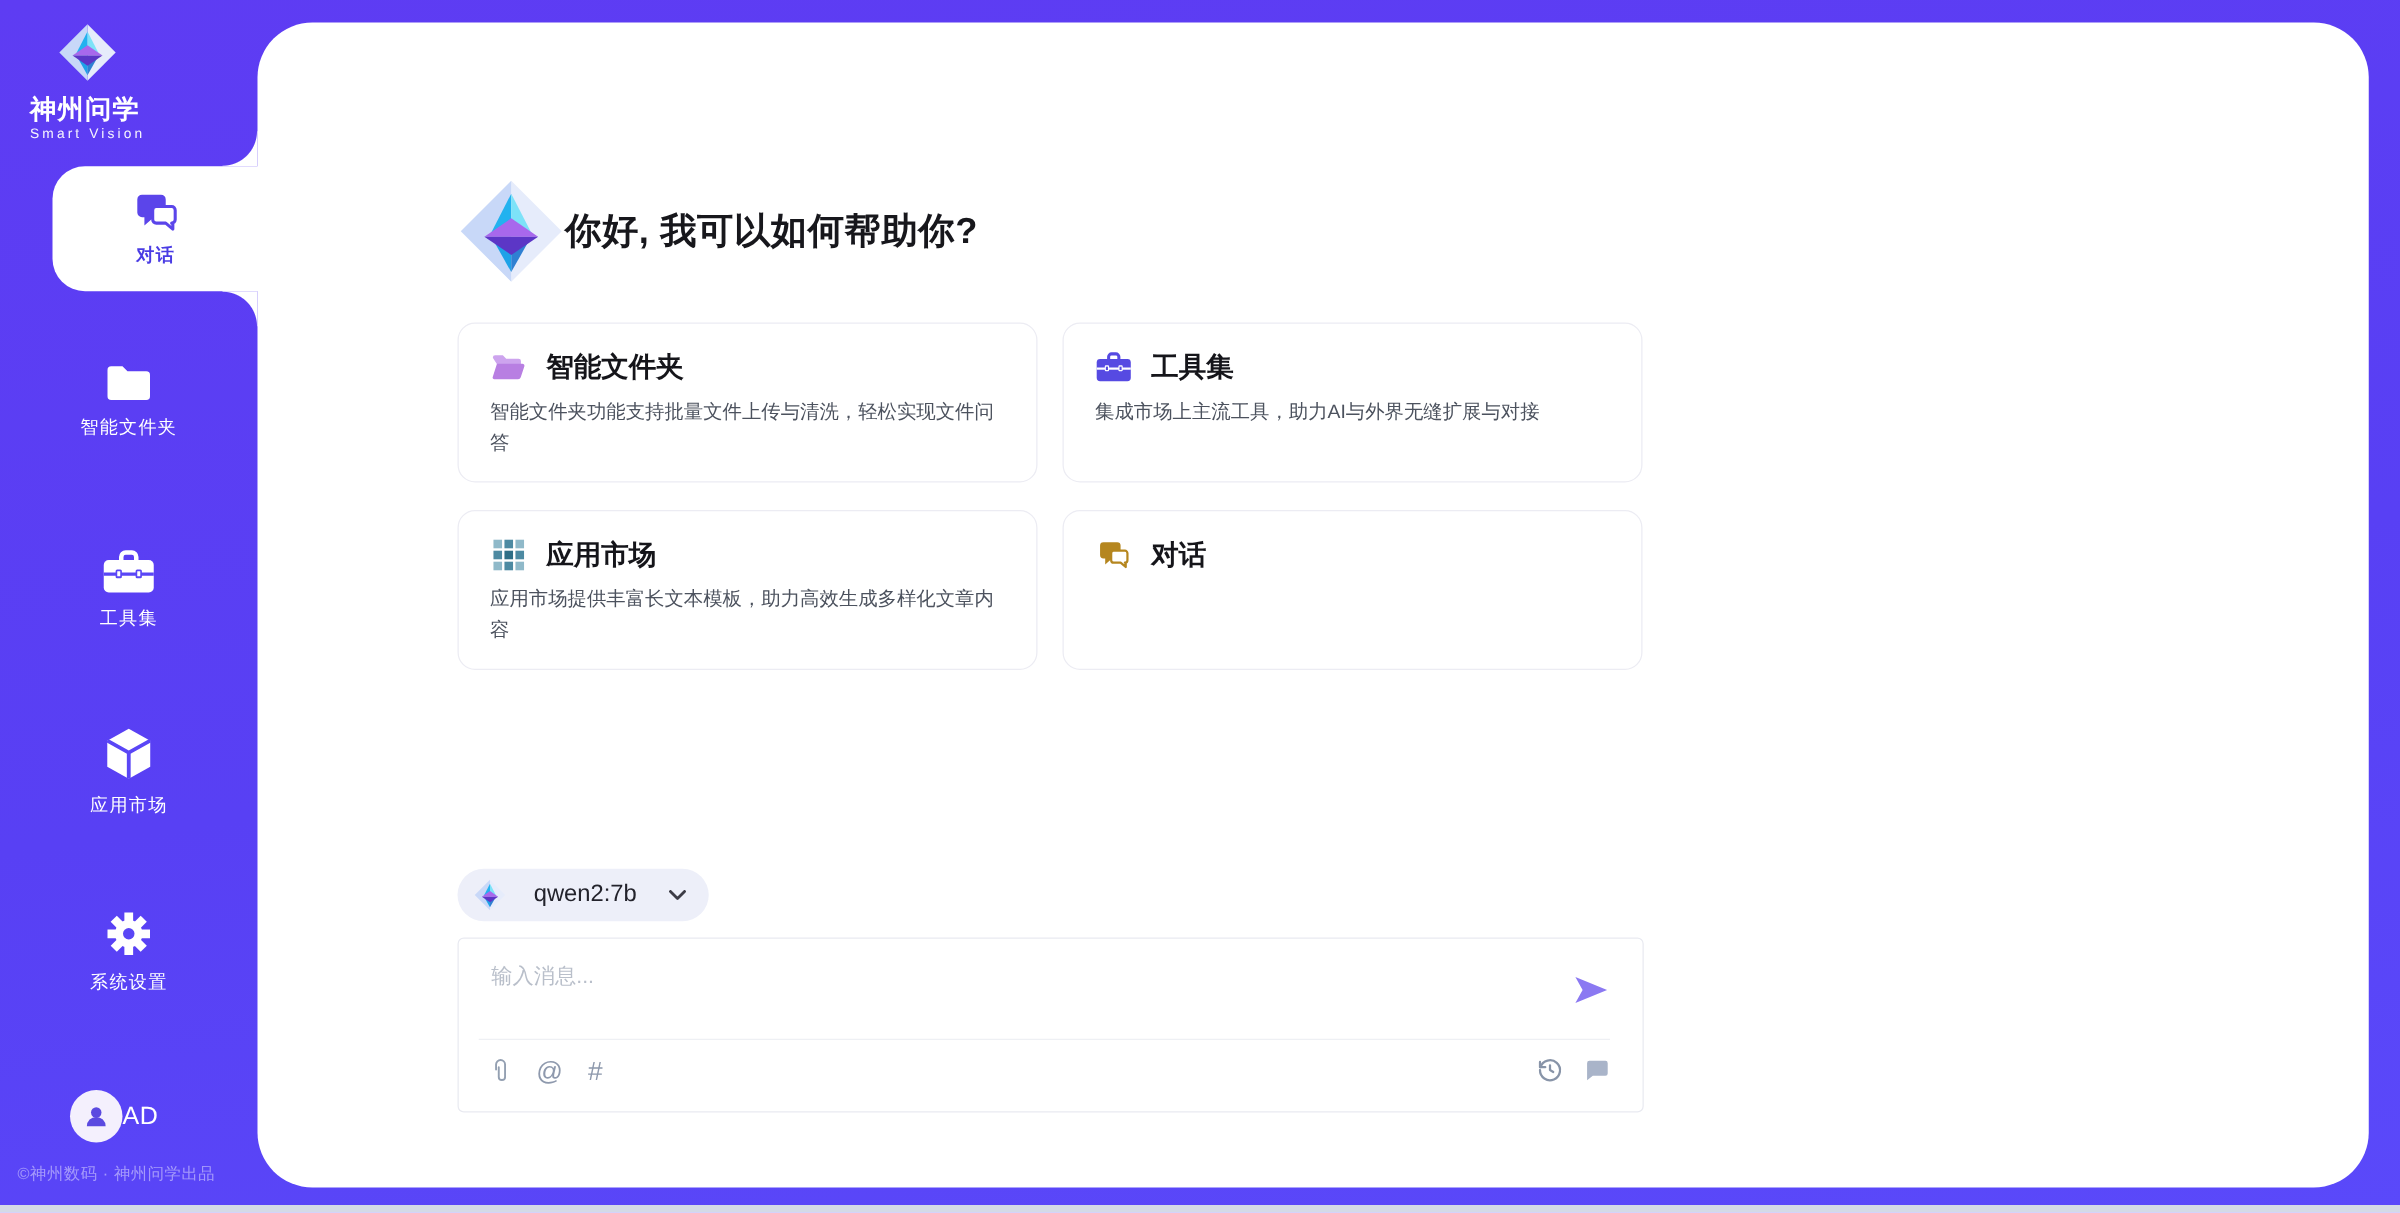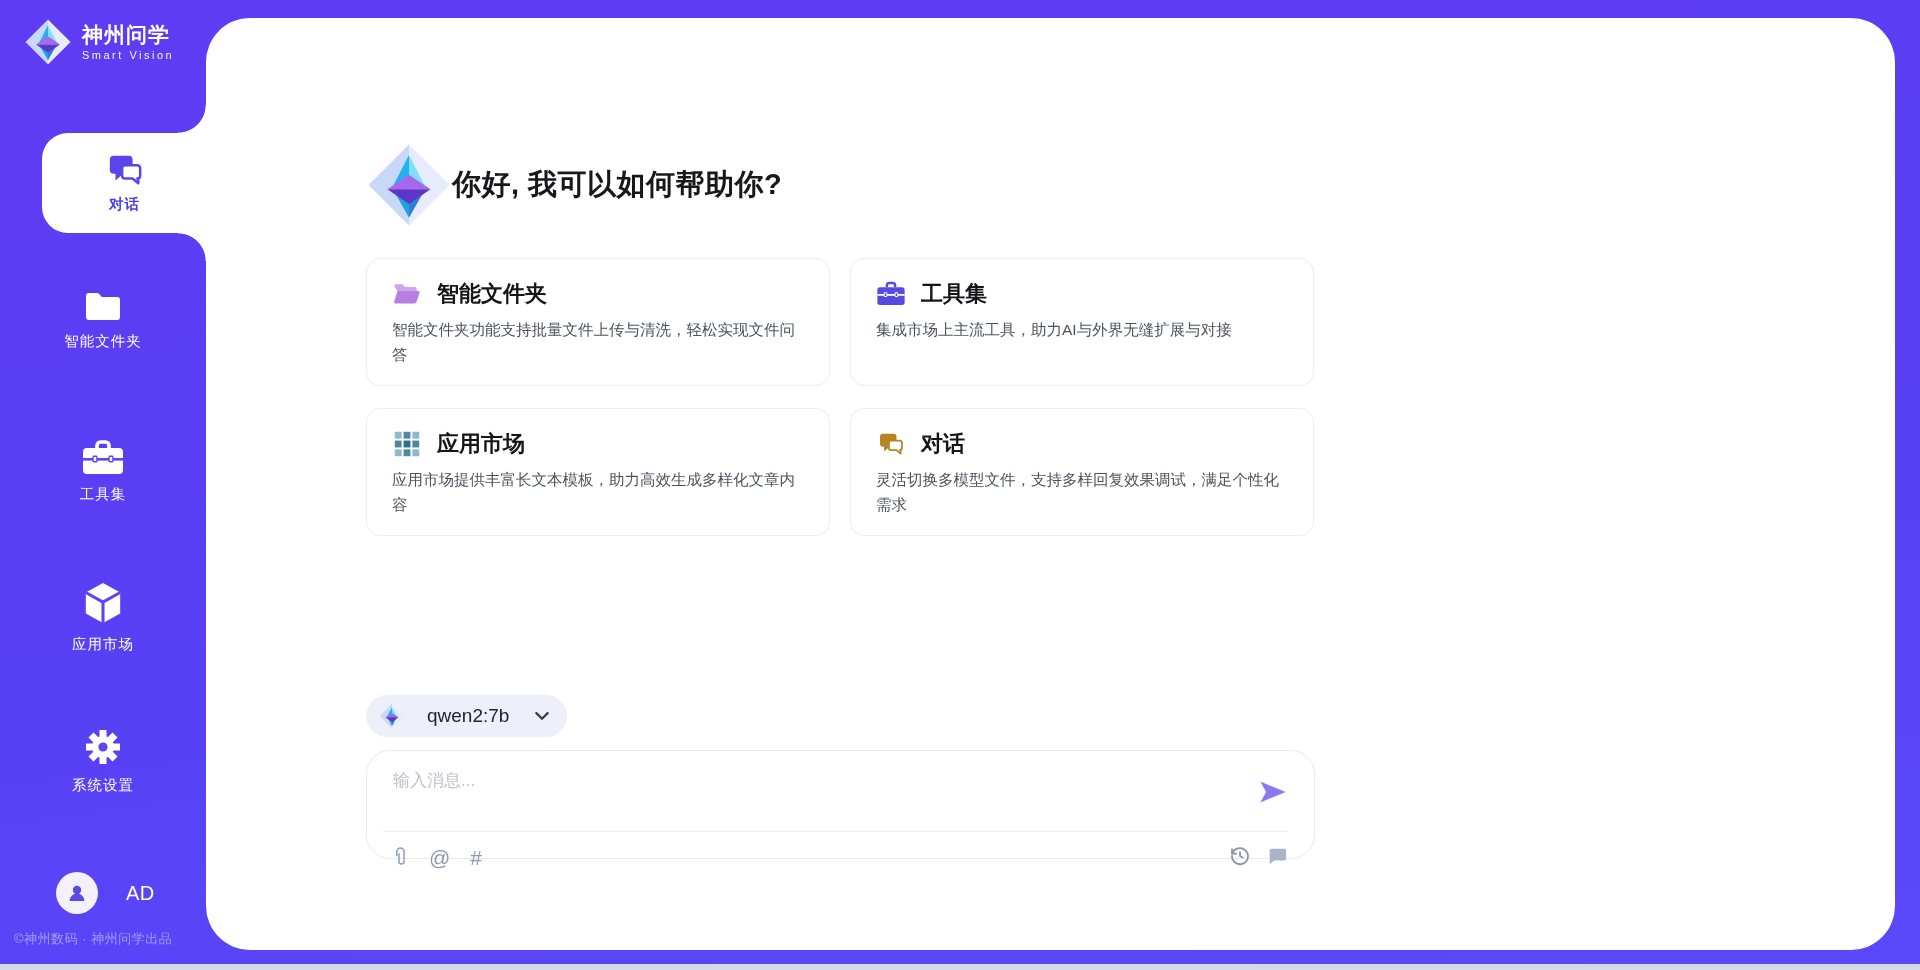"神州问学" .brand { flex-direction: none -> column }
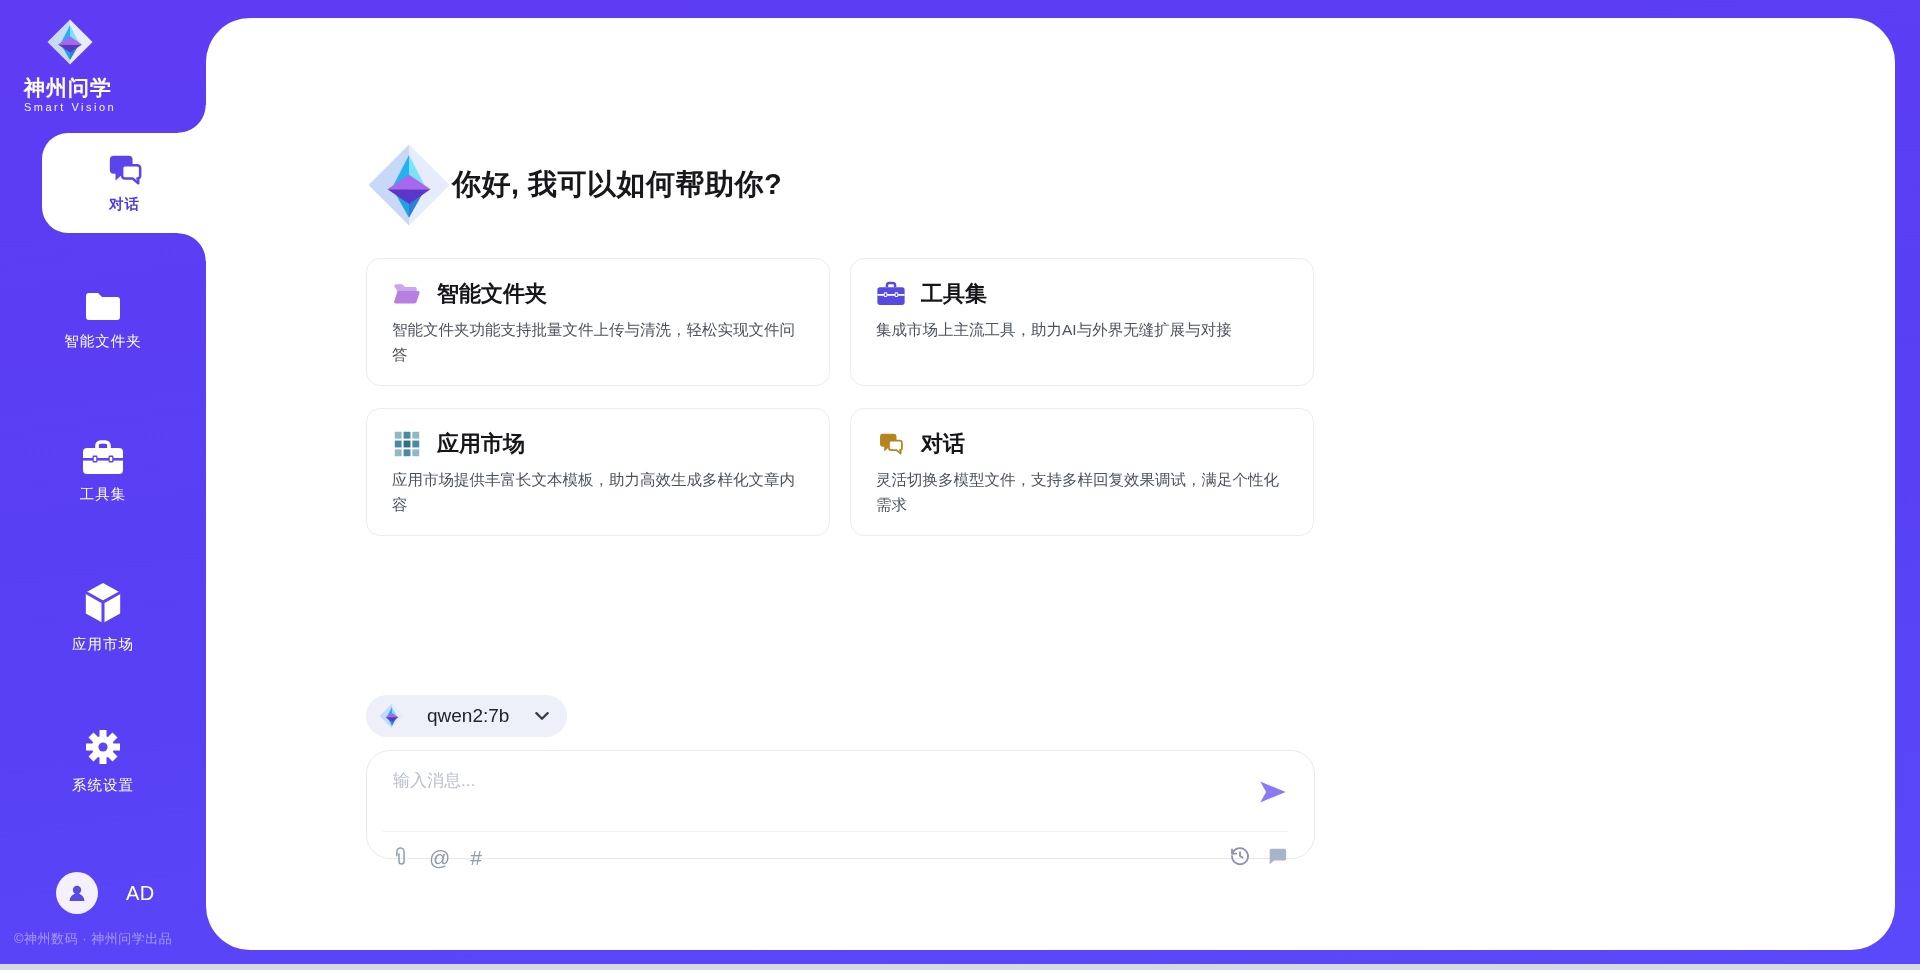"灵活切换多模型文件，支持多样回复效果调试，满足个性化需求" div.card-desc { html: <div>灵活切换多模型文件，支持多样回复效果调试，满足个性化需求</div> -> none }
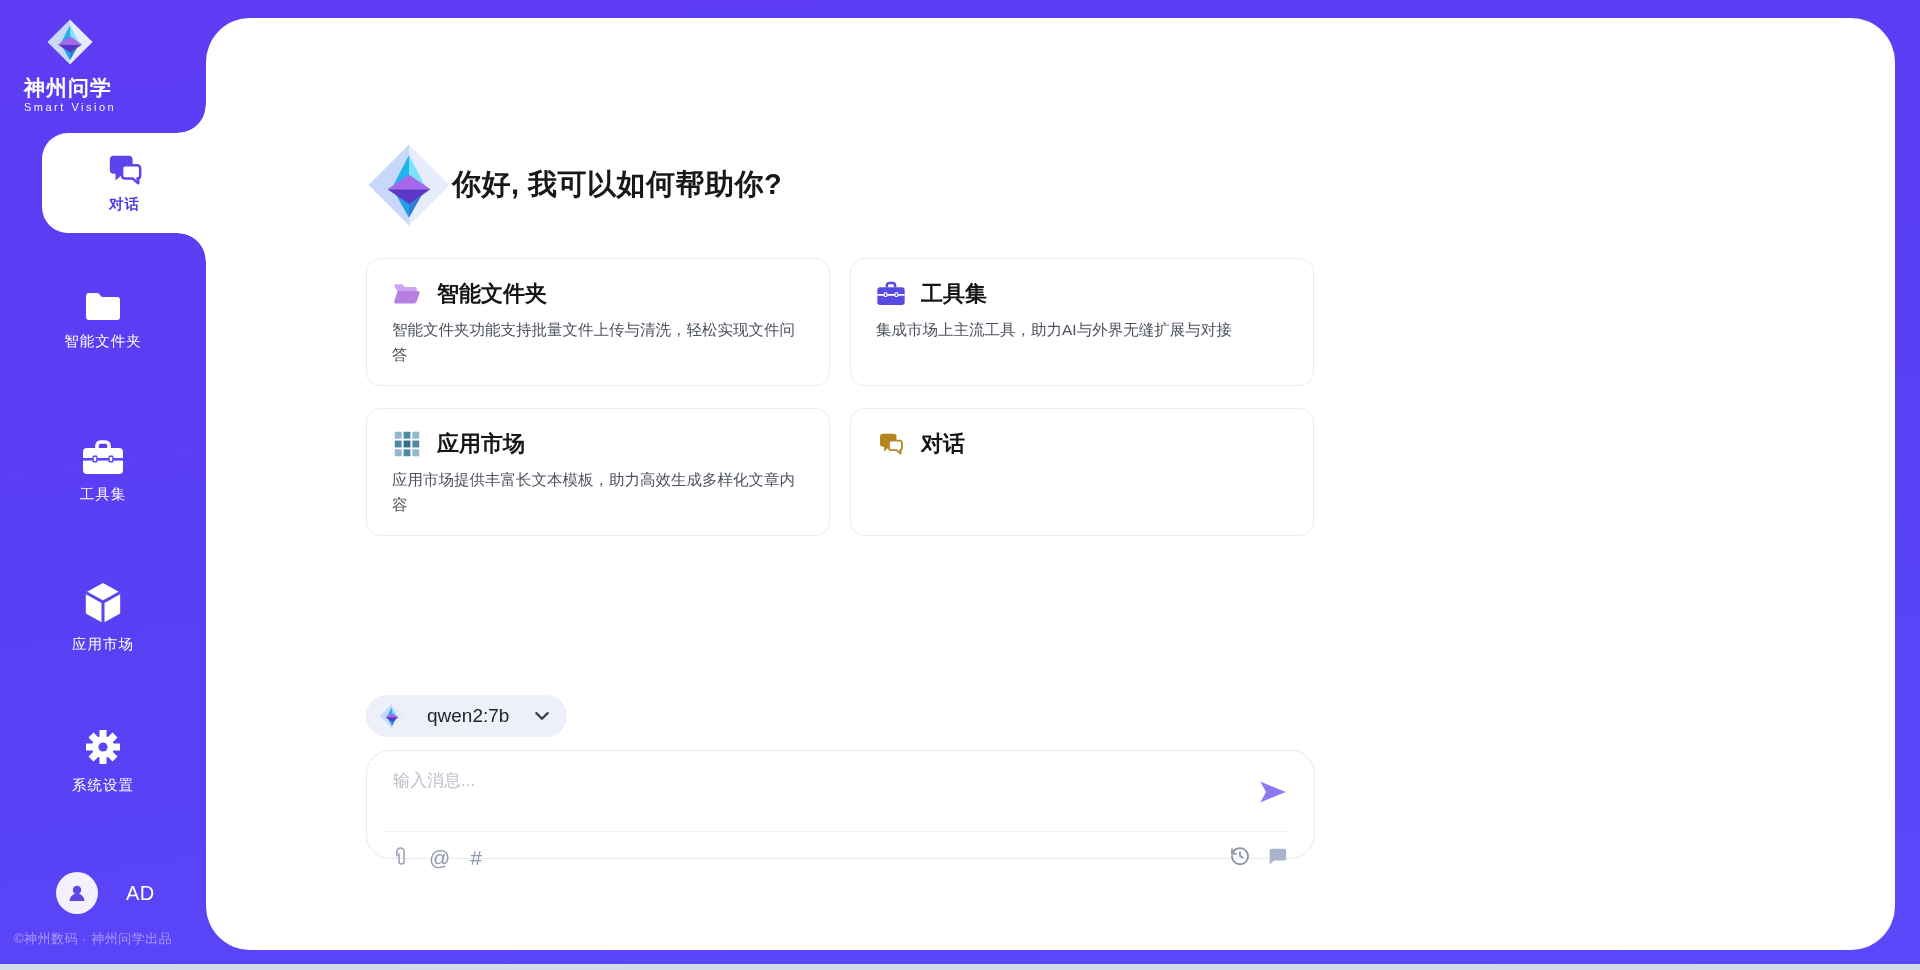"输入消息..." .composer { border-radius: 24px -> 5px; height: 109px -> 140px }
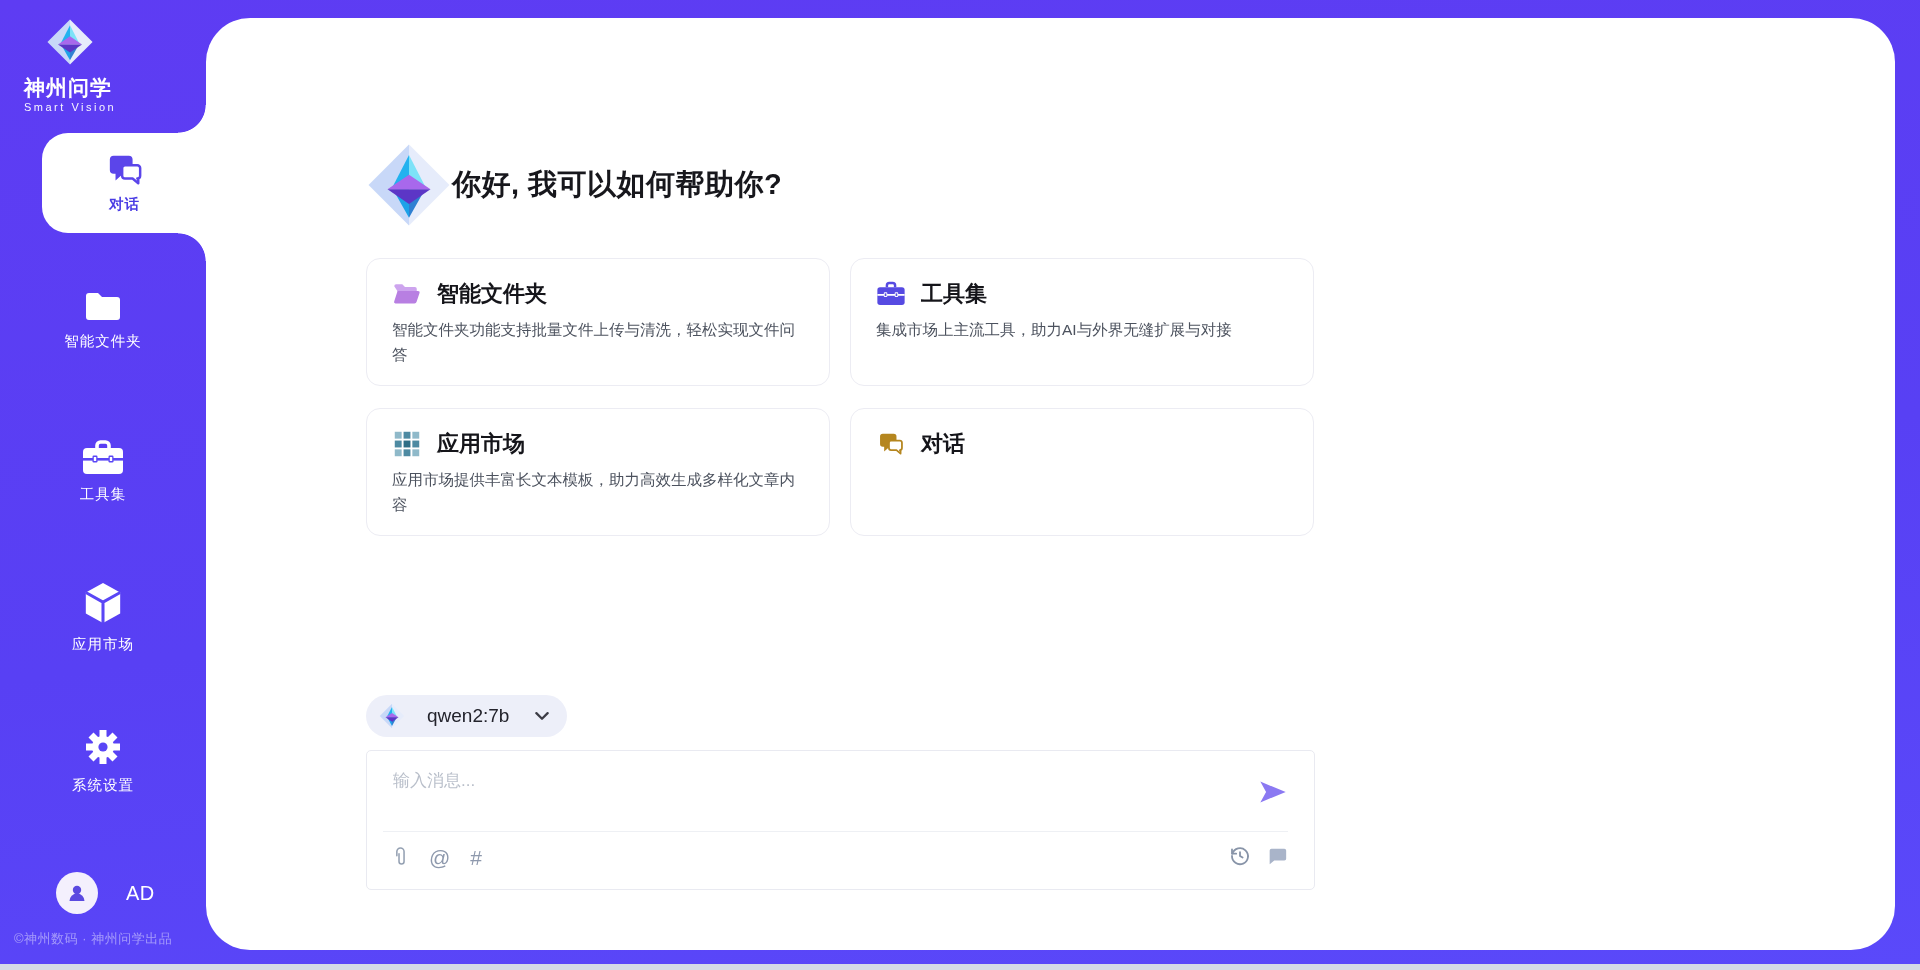"AD" .user-row { gap: 28px -> 0 }
